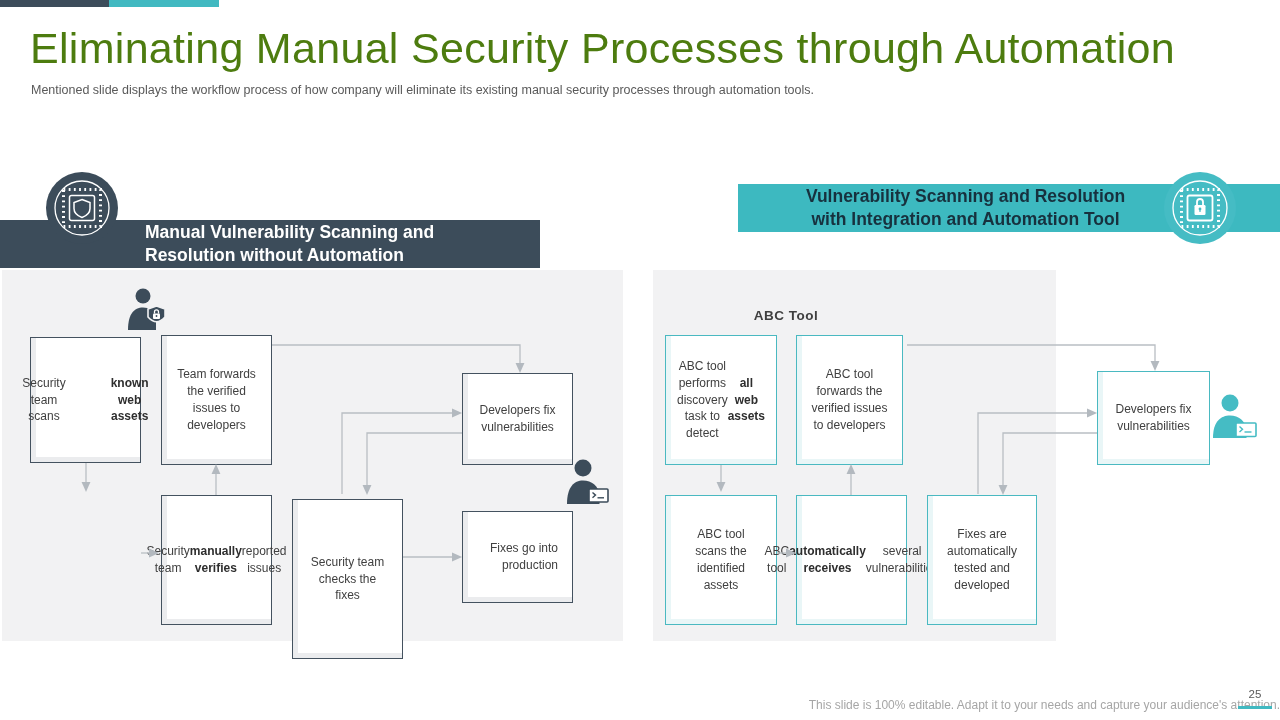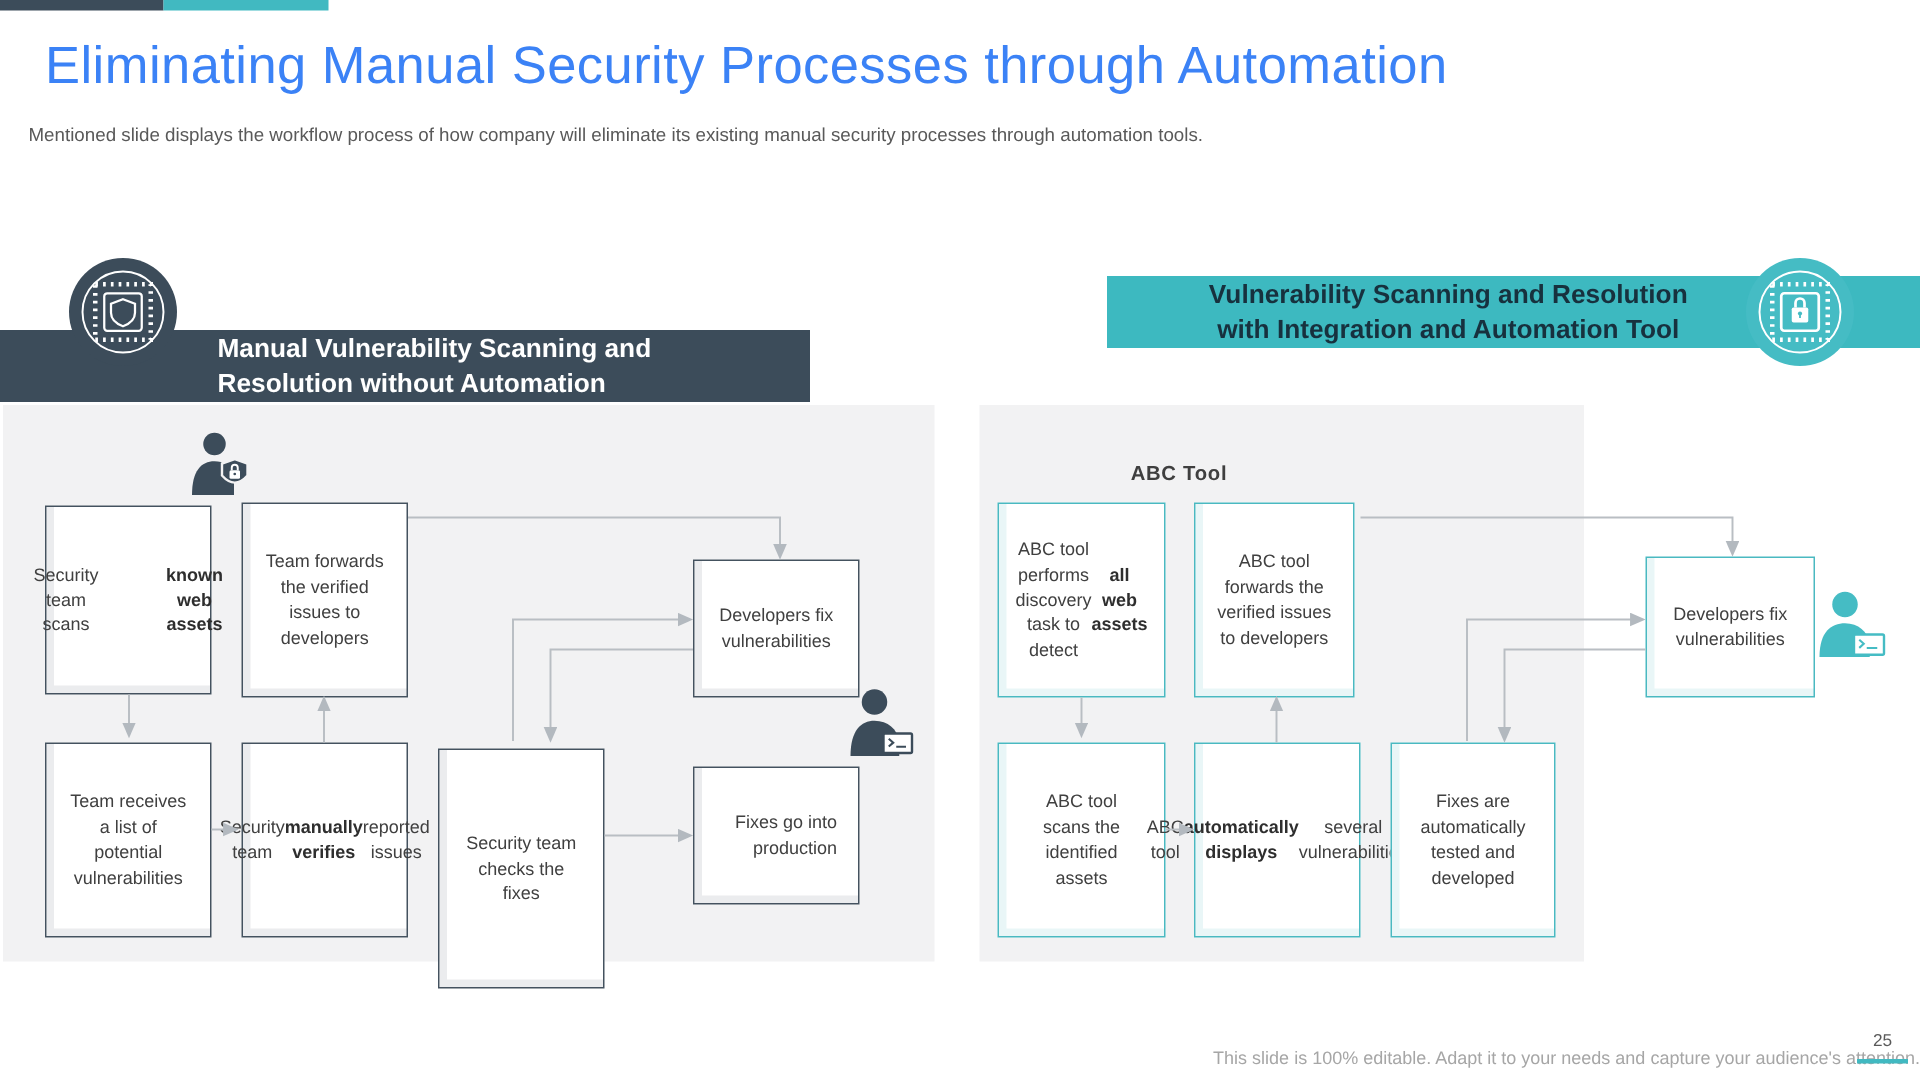"Eliminating Manual Security Processes" .title { color: #3b82f6 -> #4d7c0f; font-size: 35px -> 43px }
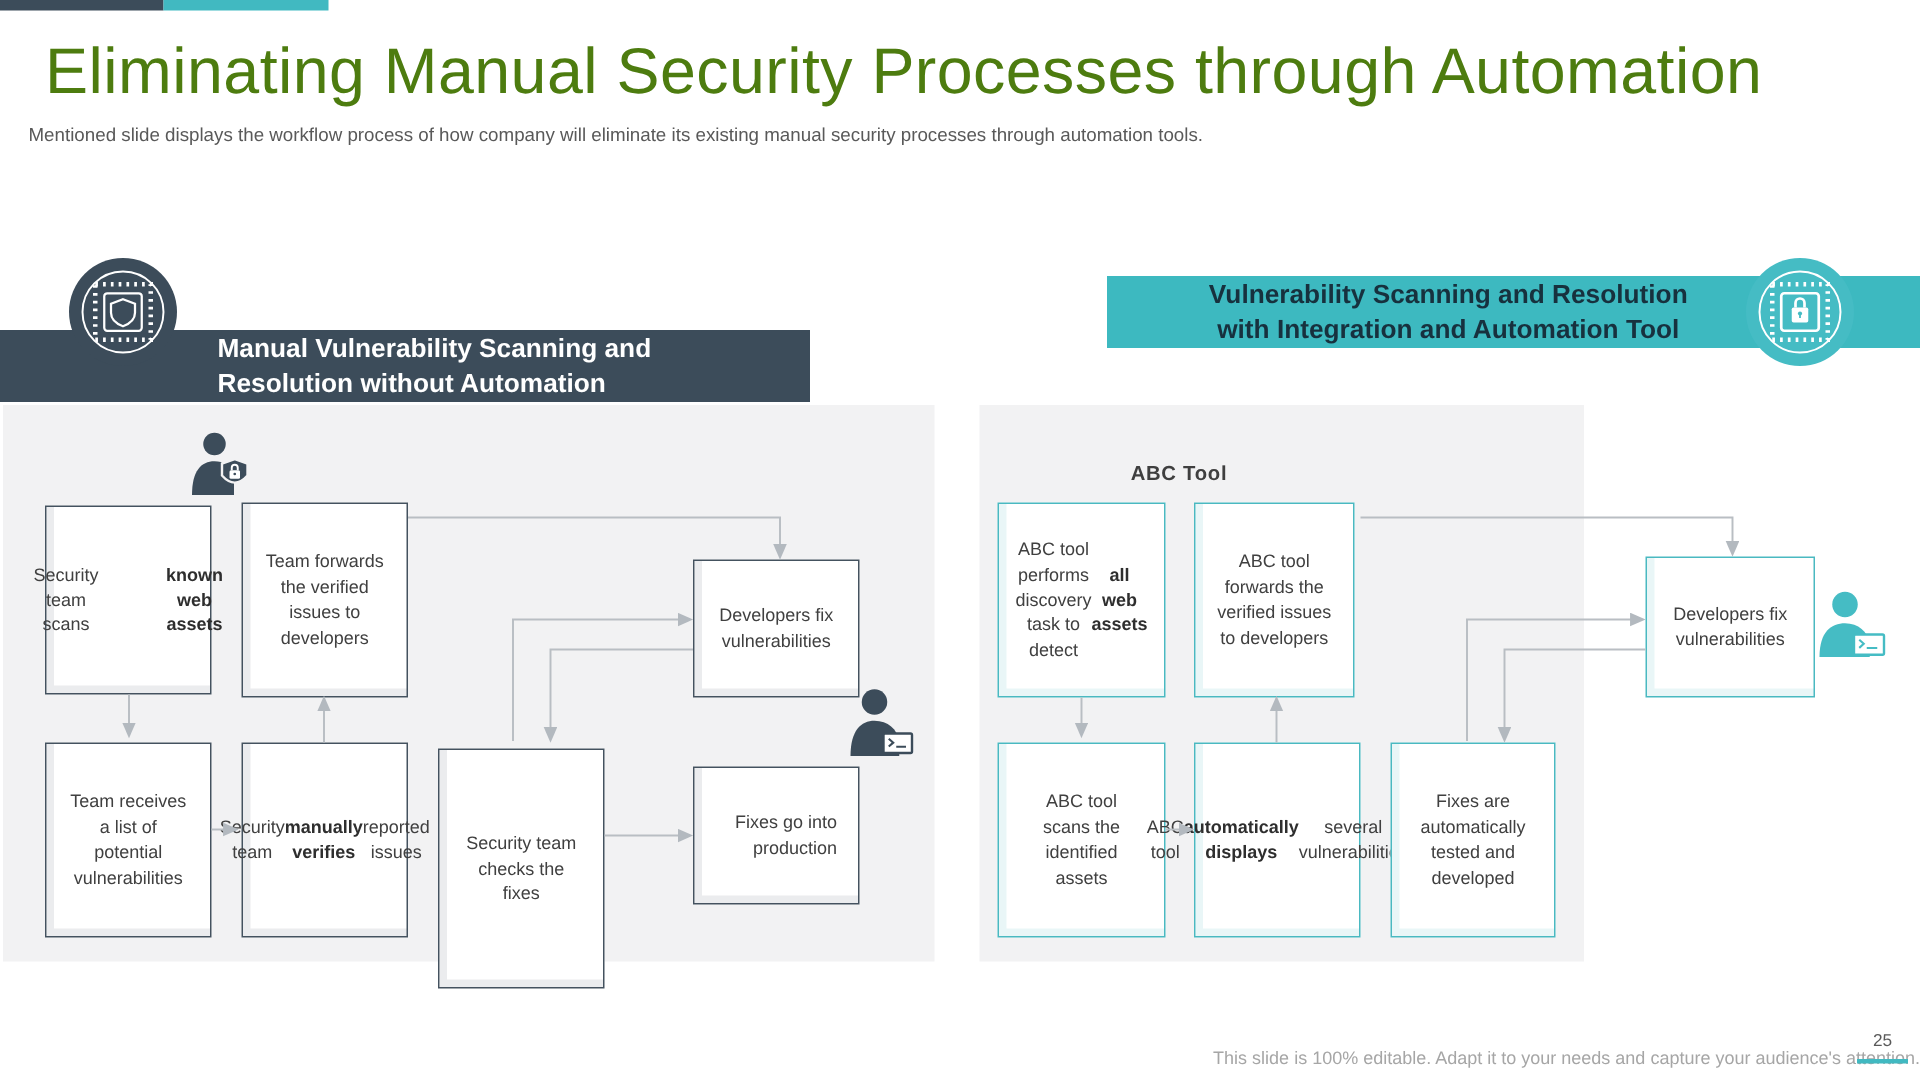"Mentioned slide displays the workflow" .subtitle { left: 19px -> 31px }
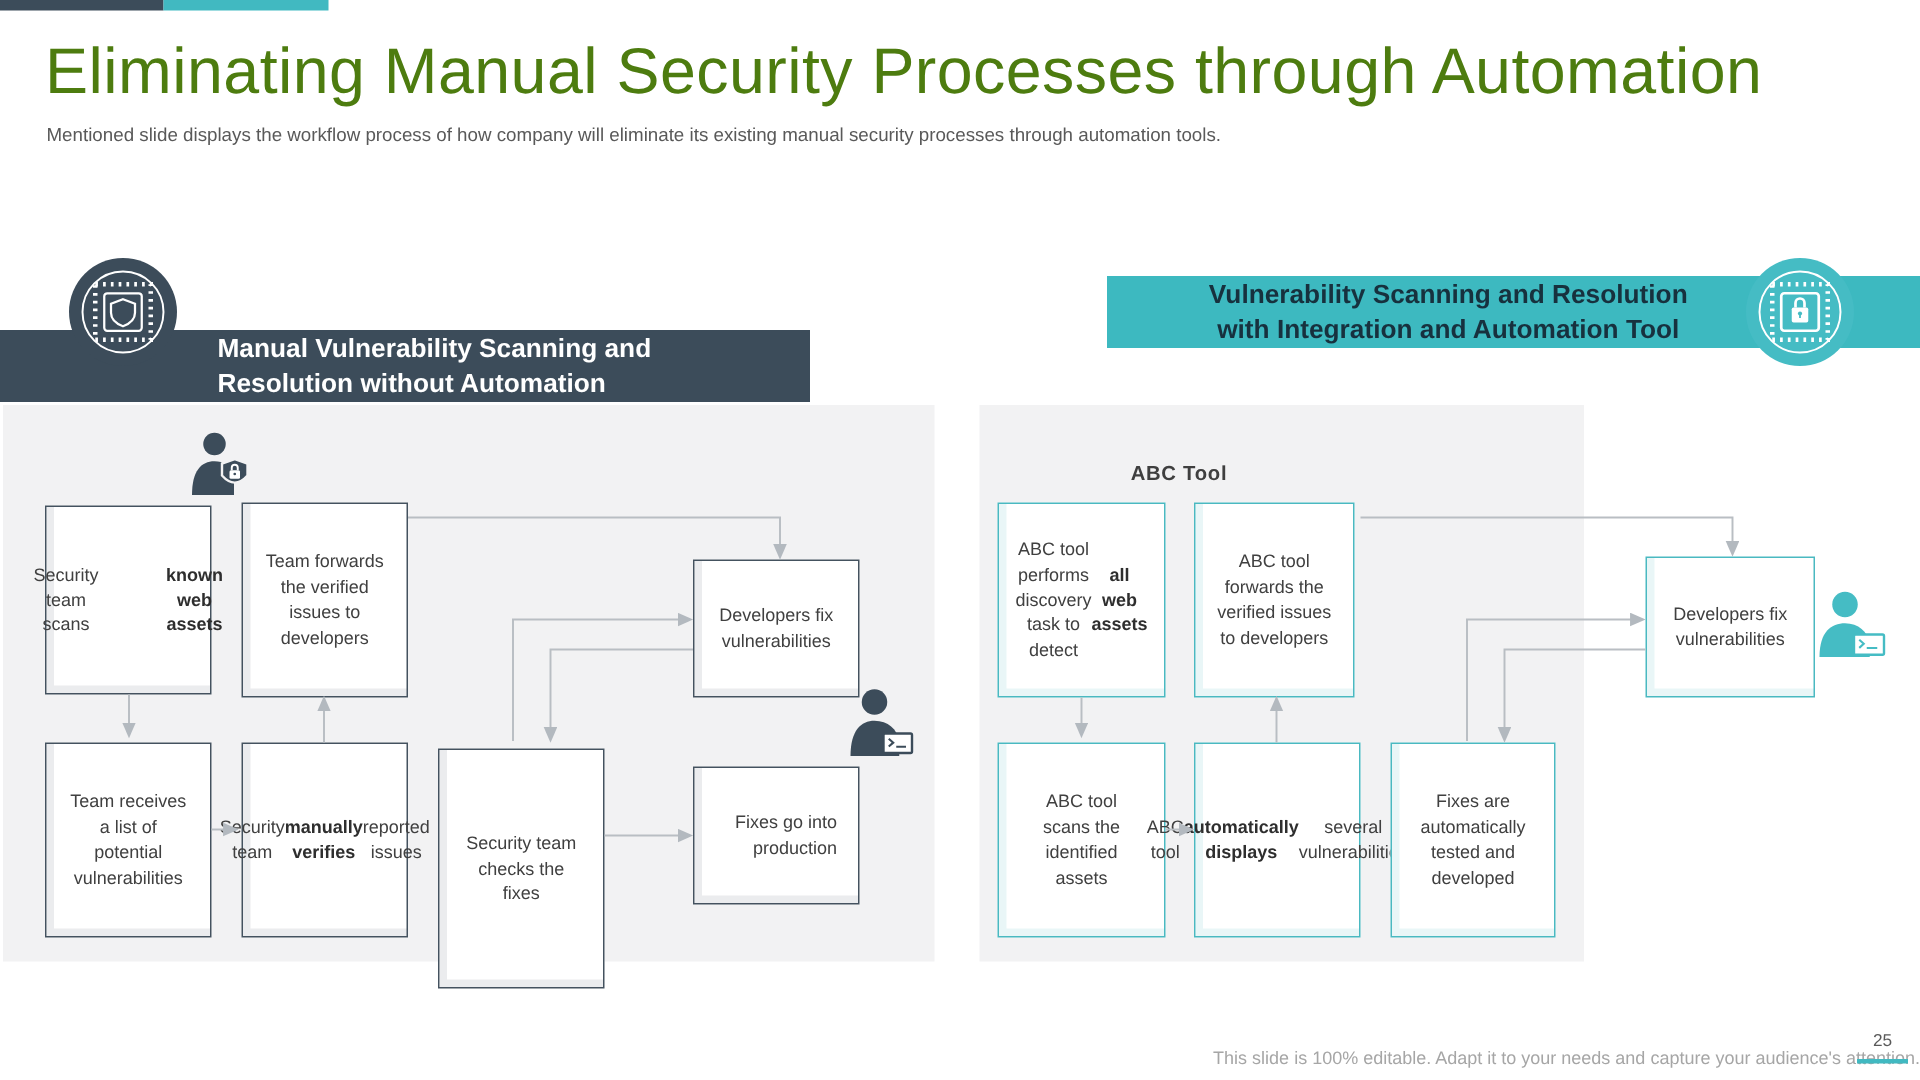"Team receives a list of" div.node { html: <div> <span>Team receives a list of potential vulnerabilities</span> </div> -> none }
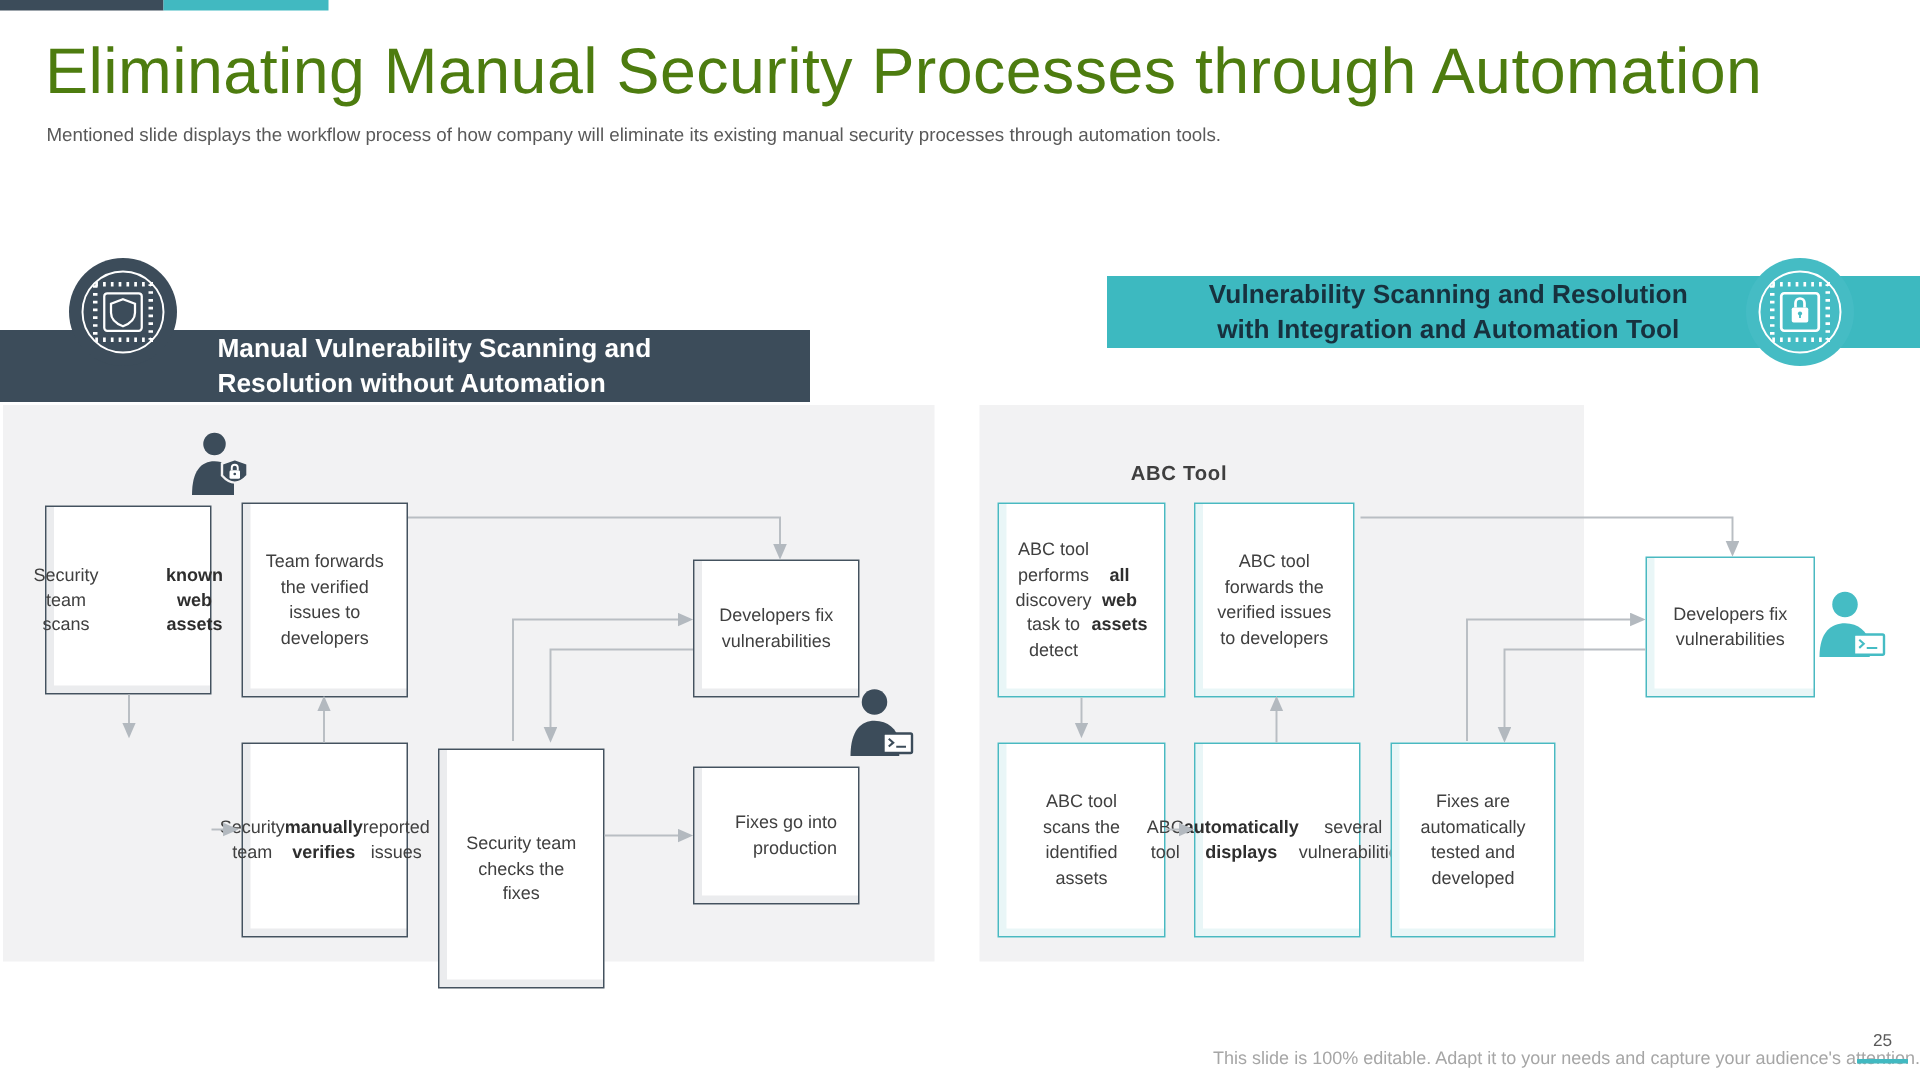"automatically displays" b { text: displays -> receives }
